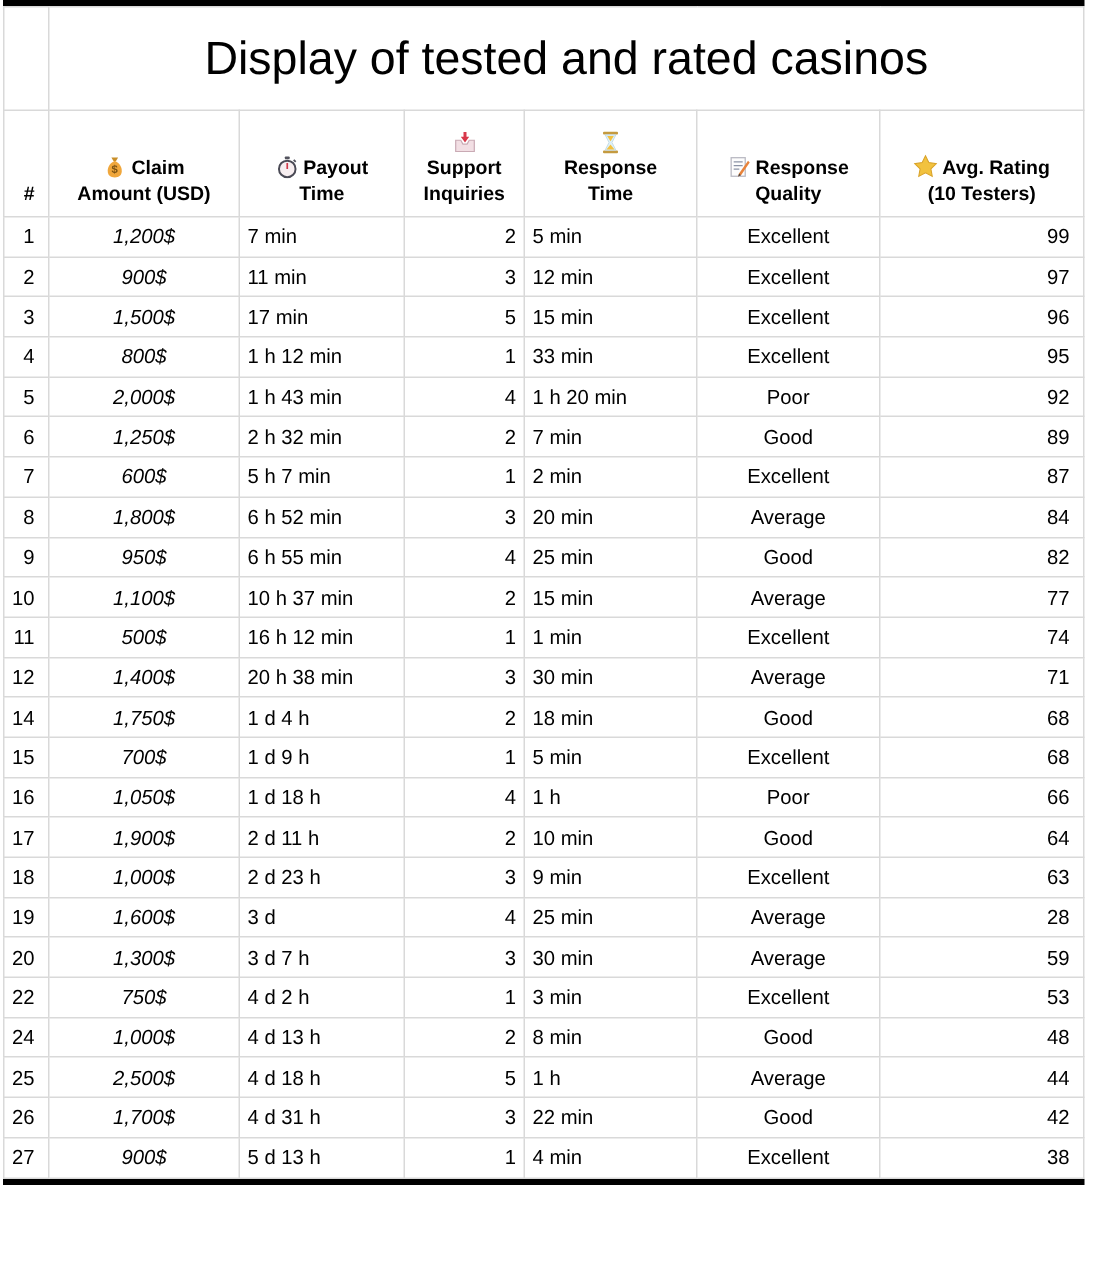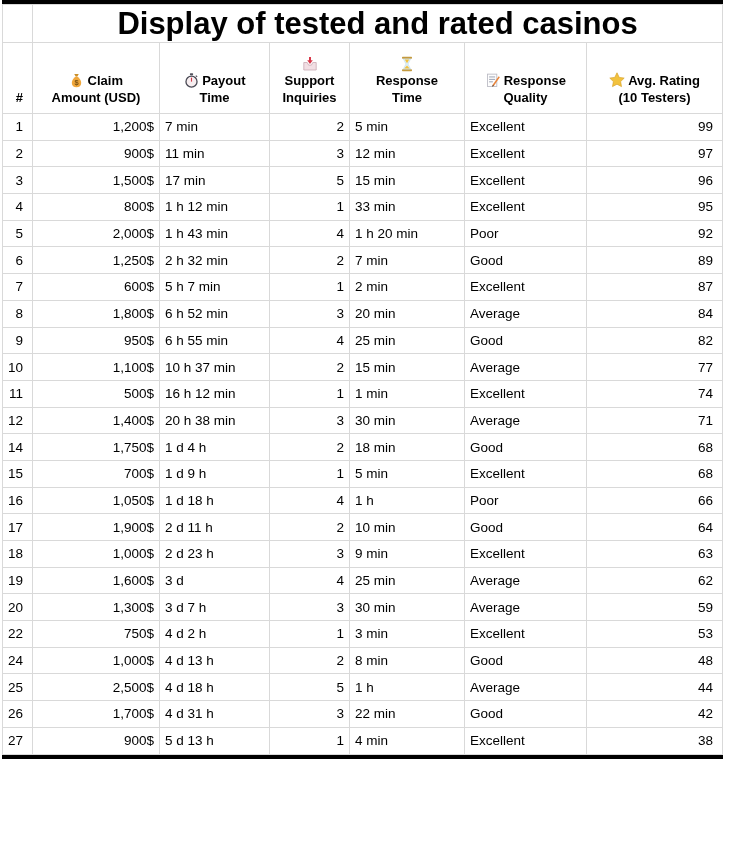"Display of tested and rated" .title-cell { font-weight: 700 -> 400; padding: 0 -> 16px }
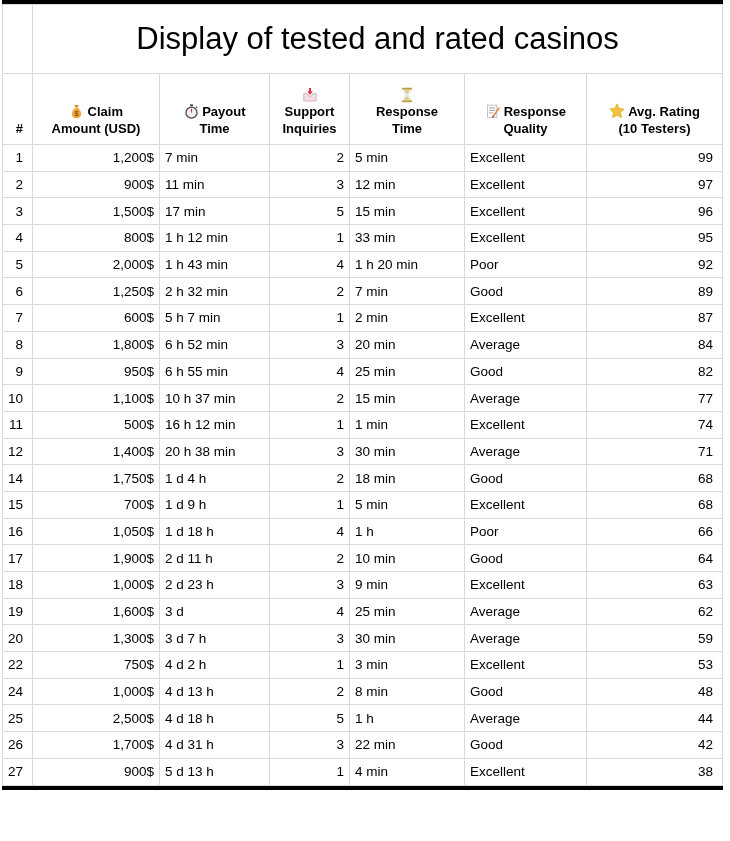"1,200$" tbody td:nth-child(2) { font-style: none -> italic; text-align: right -> center }
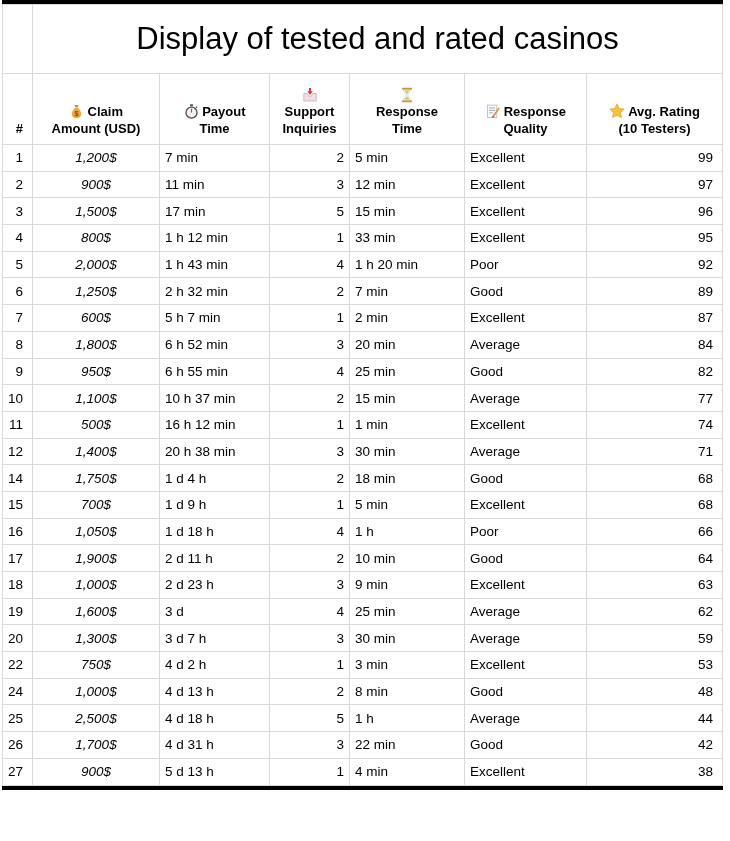"Excellent" tbody td:nth-child(6) { text-align: left -> center }
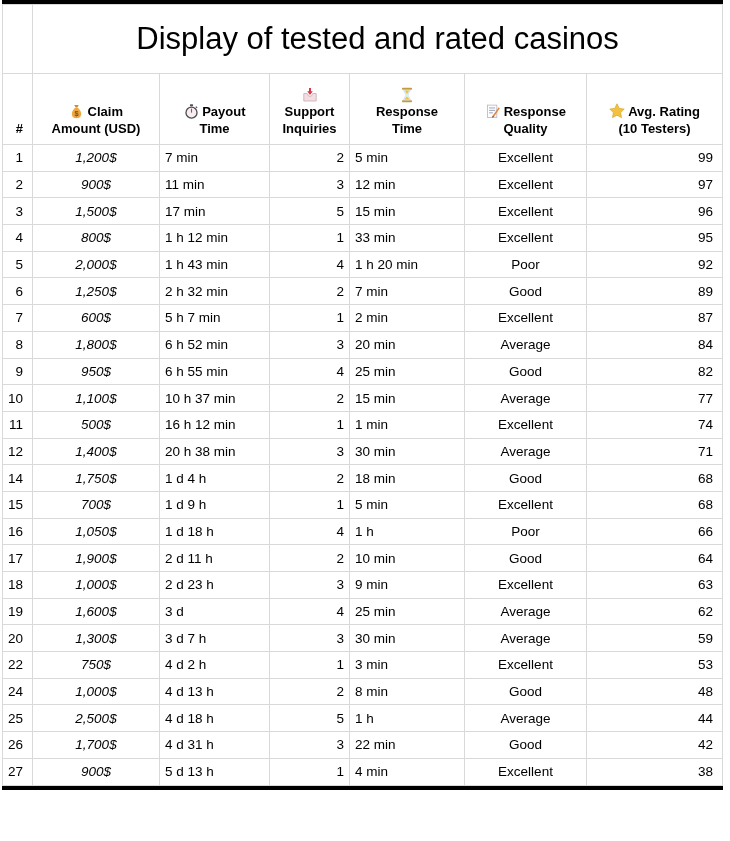"62" td { text: 62 -> 28 }
